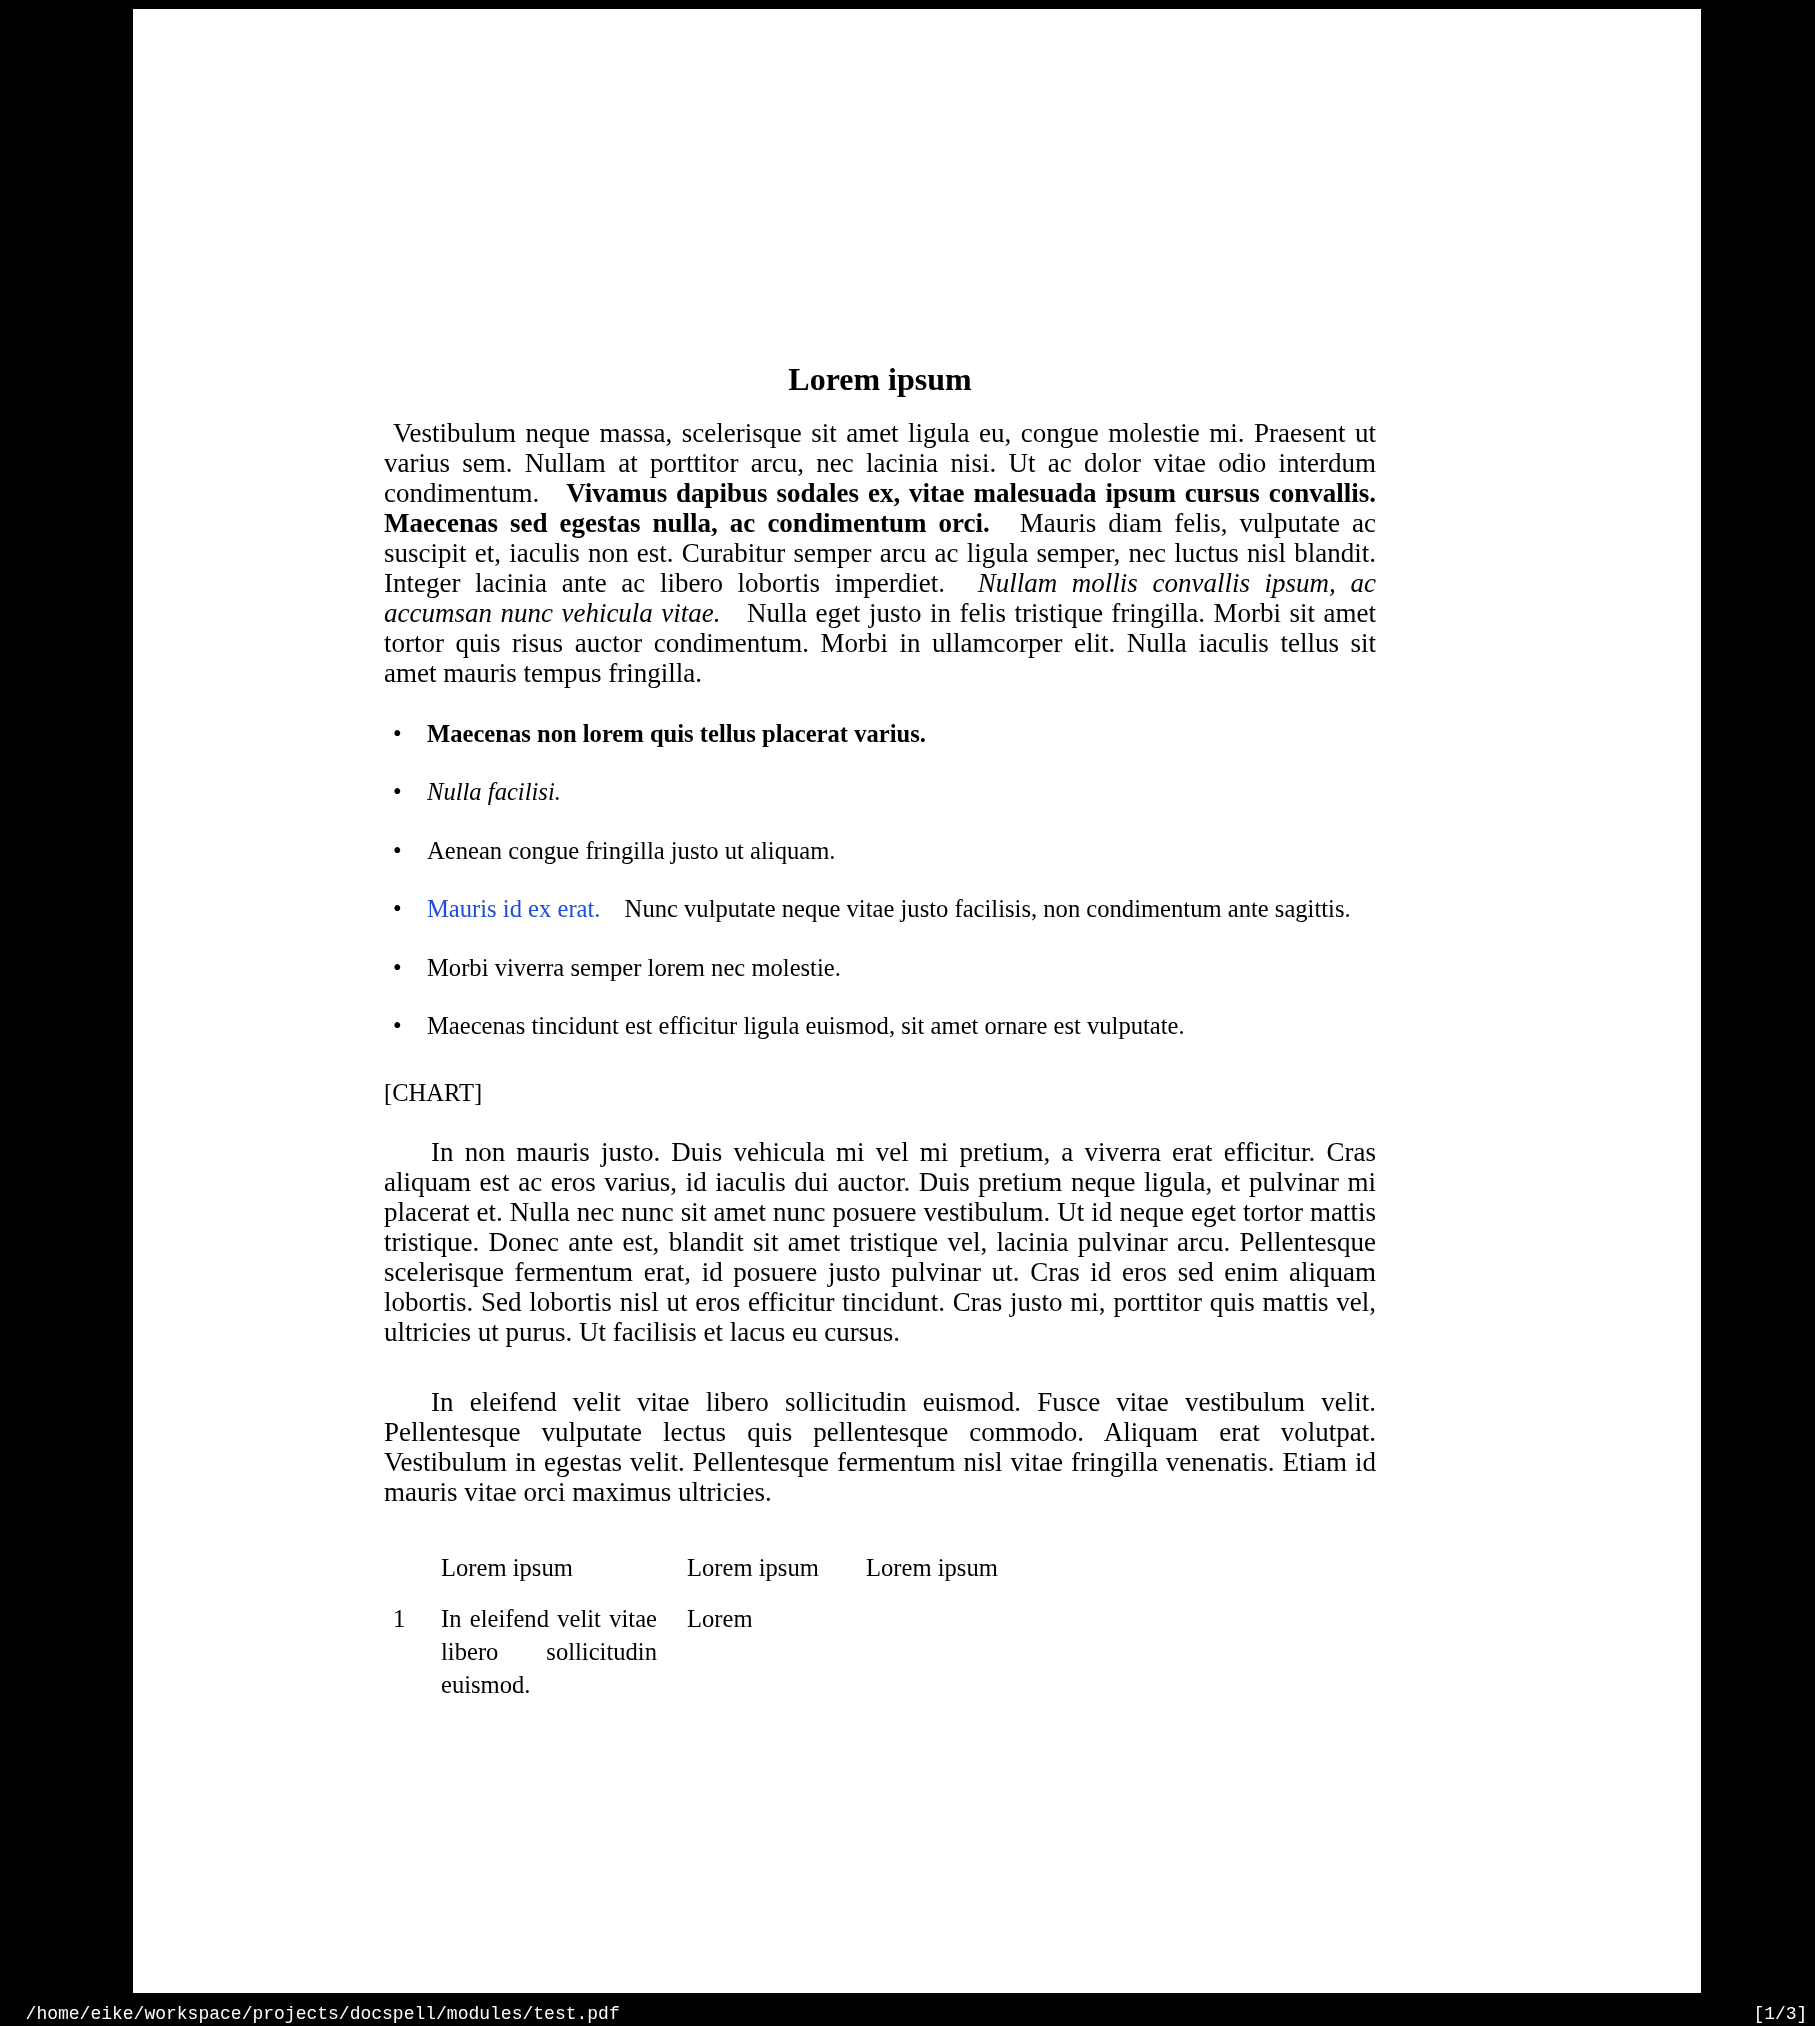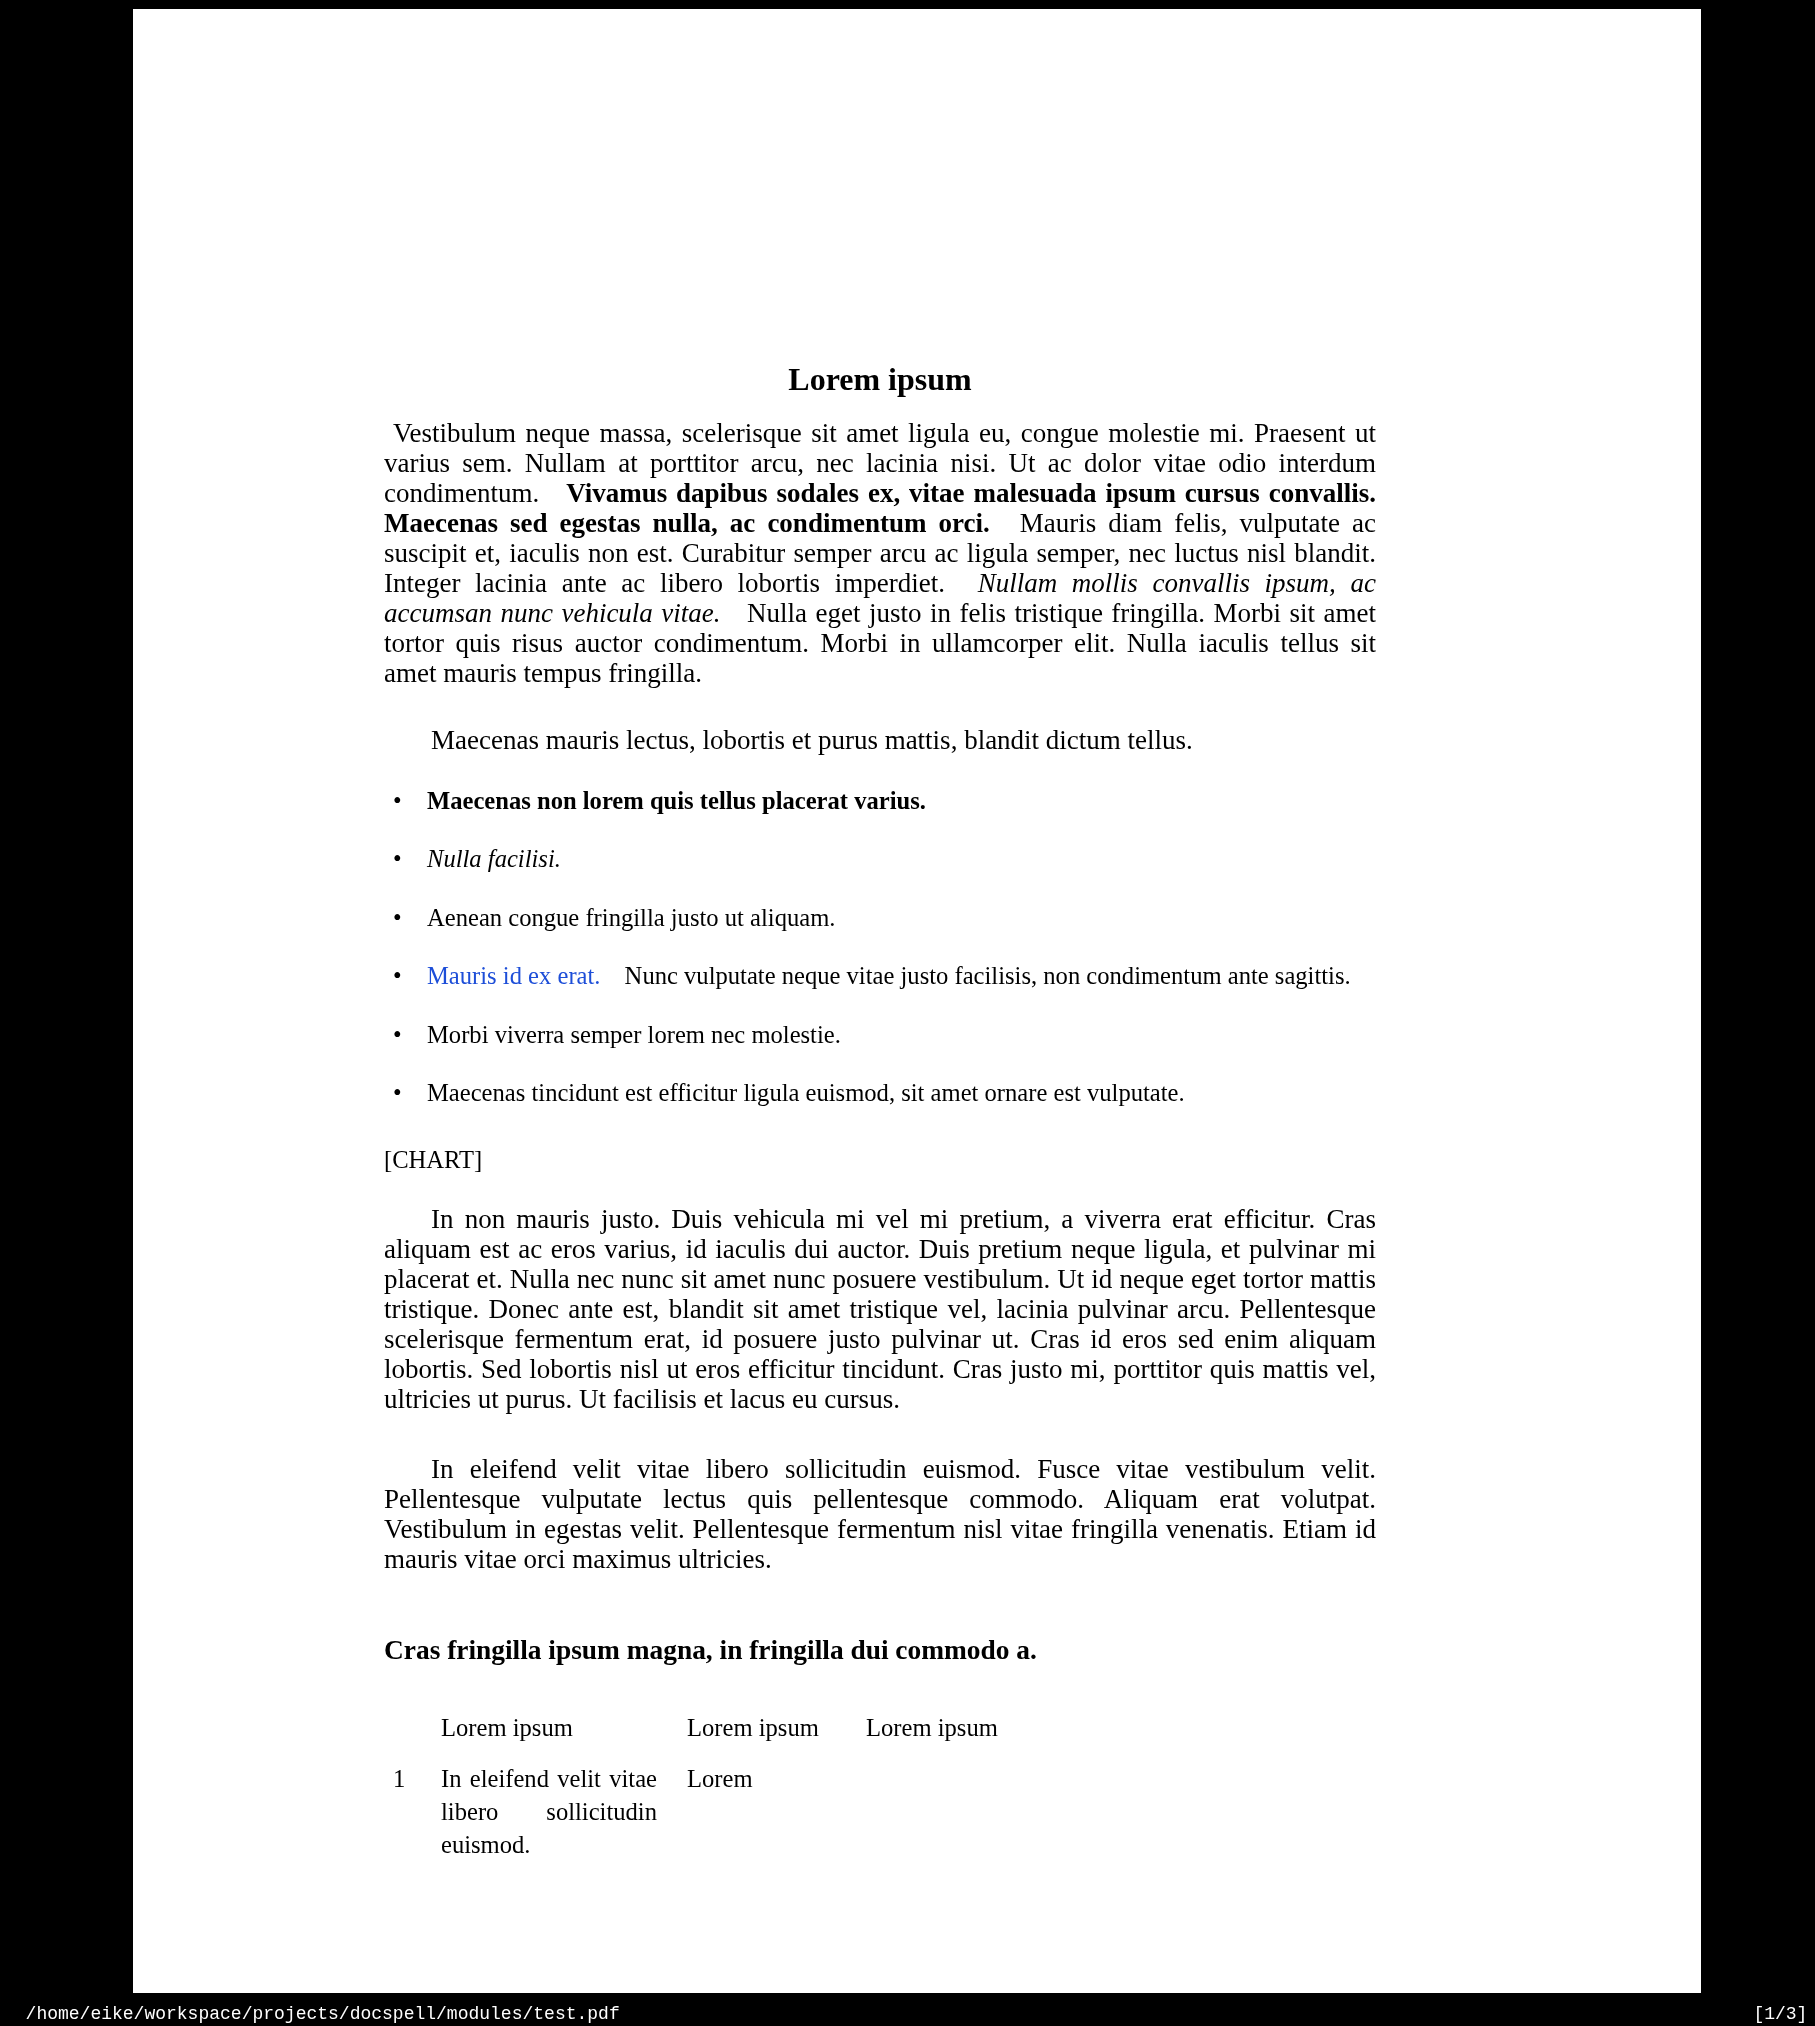"Maecenas mauris lectus, lobortis et" p.para { html: <p>Maecenas mauris lectus, lobortis et purus mattis, blandit dictum tellus.</p> -> none }
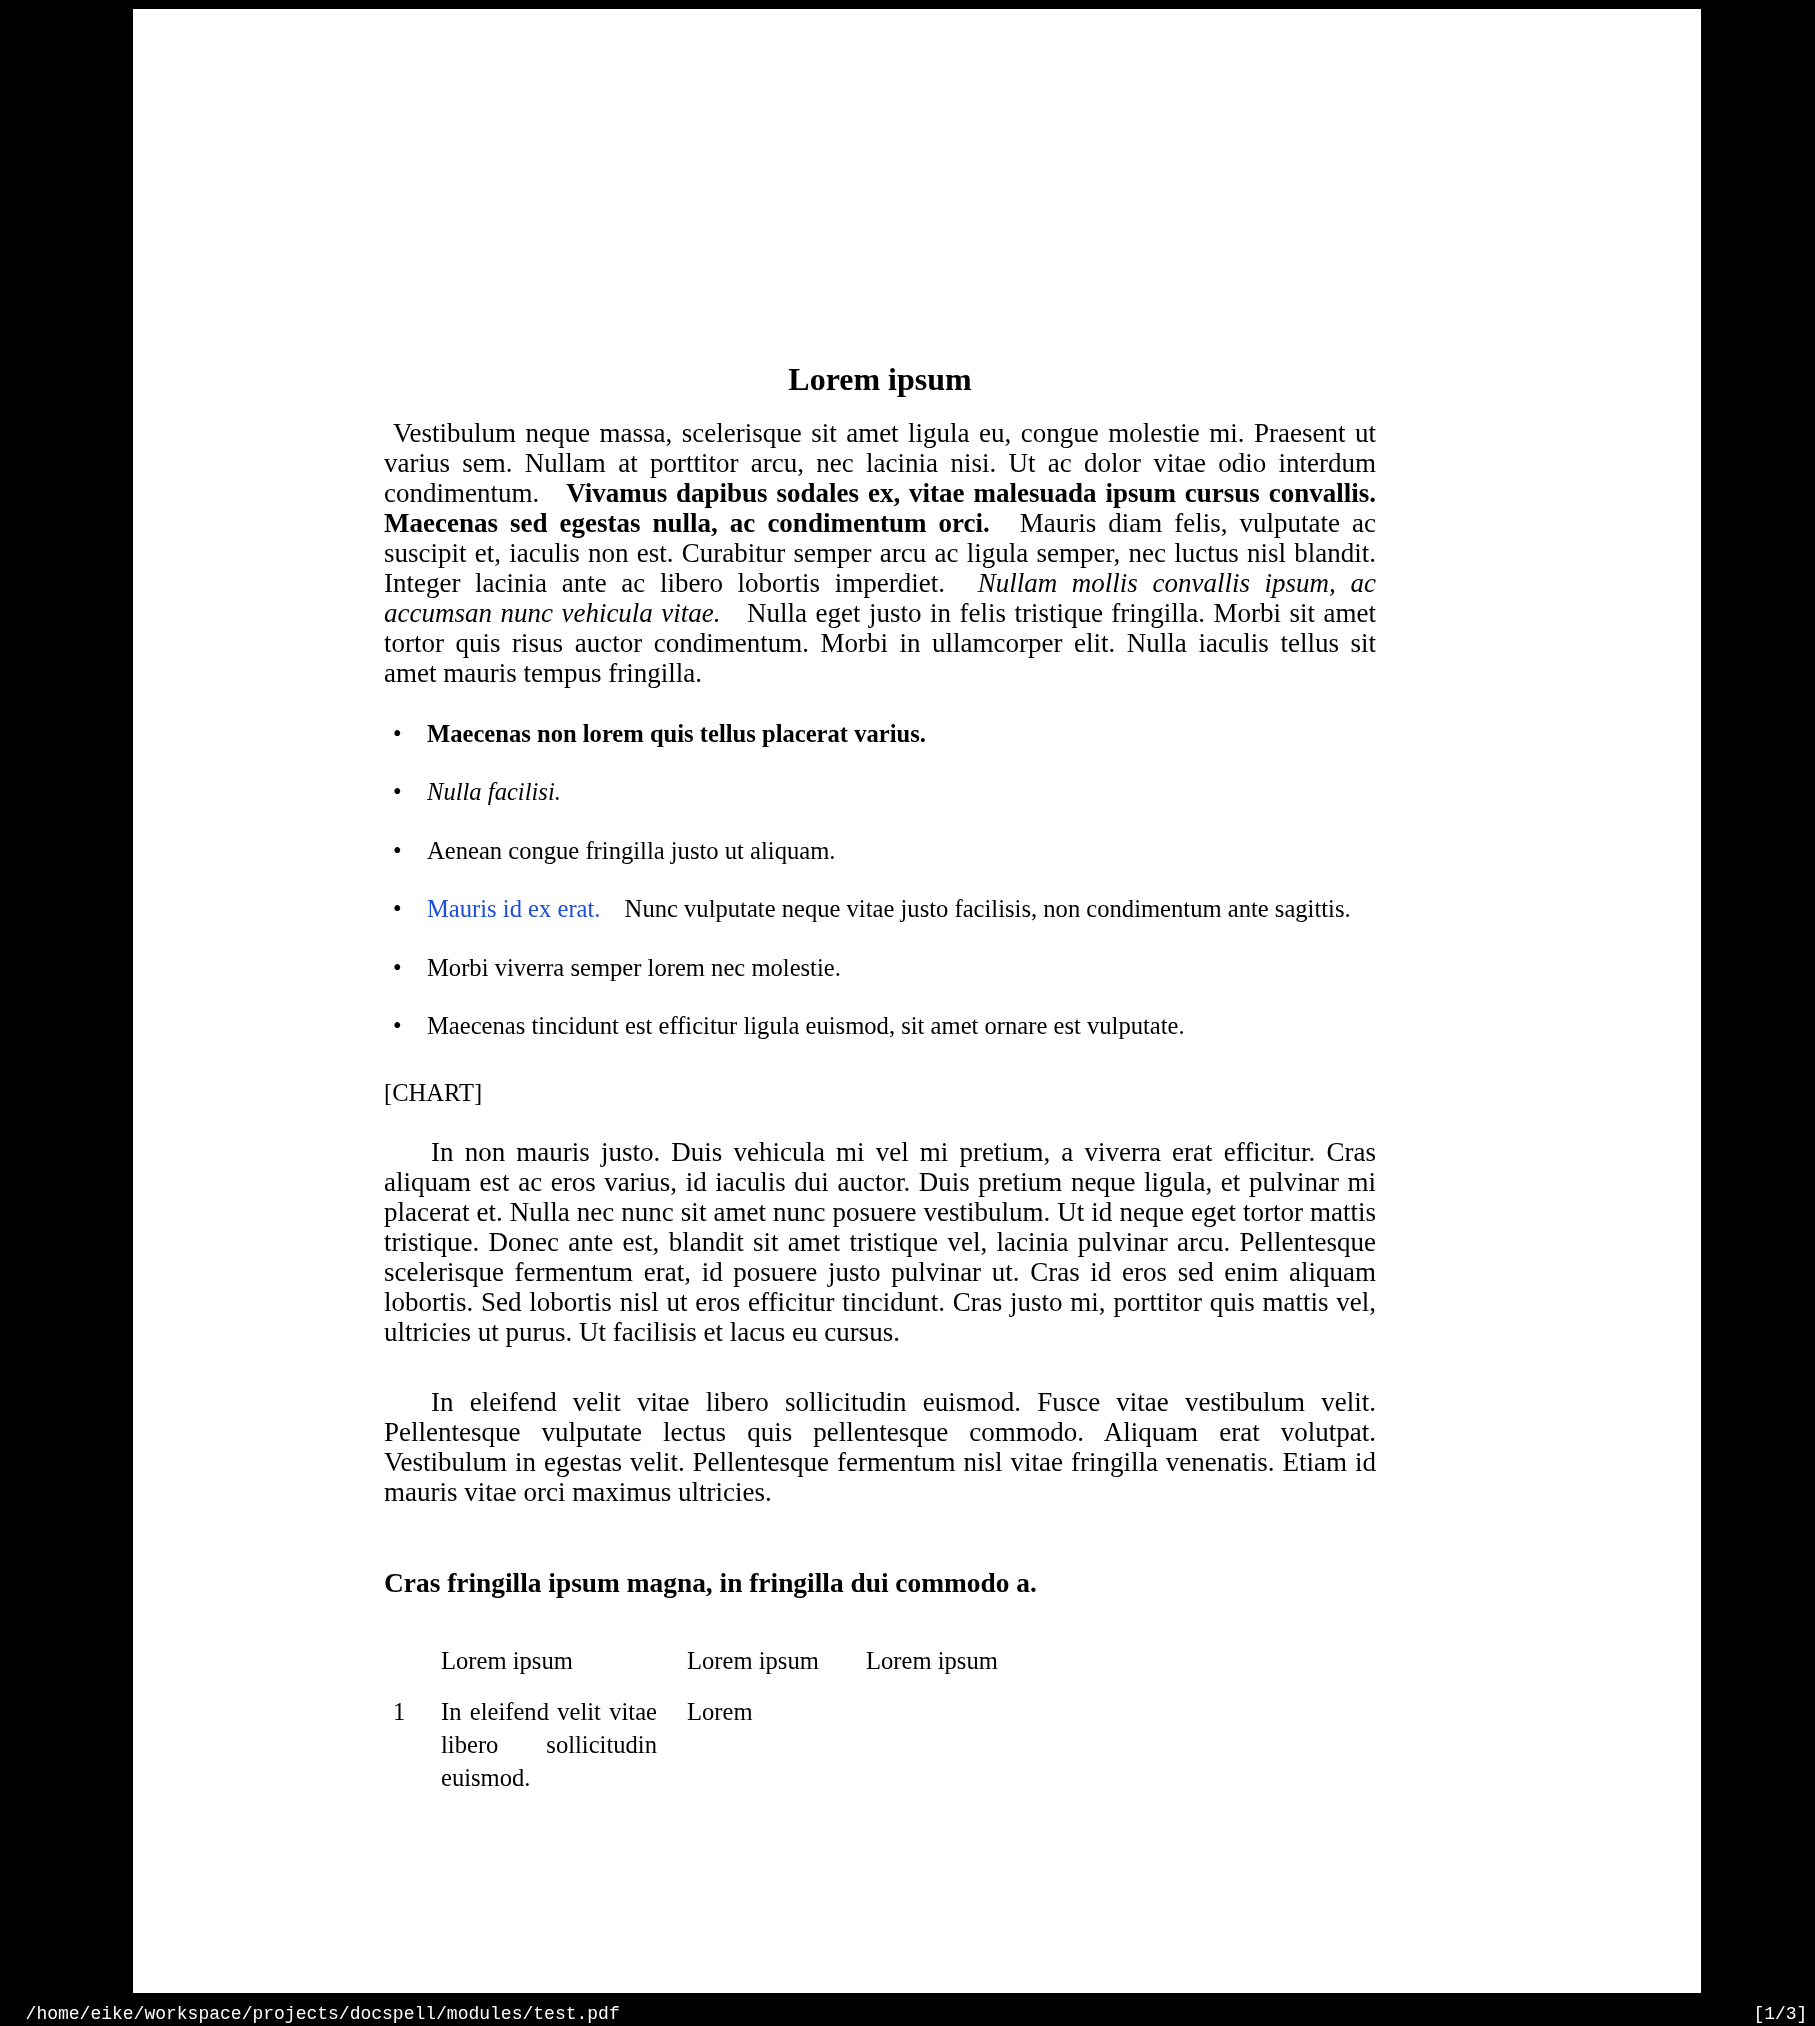"Cras fringilla ipsum magna, in" div.doc-subheading { html: <div>Cras fringilla ipsum magna, in fringilla dui commodo a.</div> -> none }
